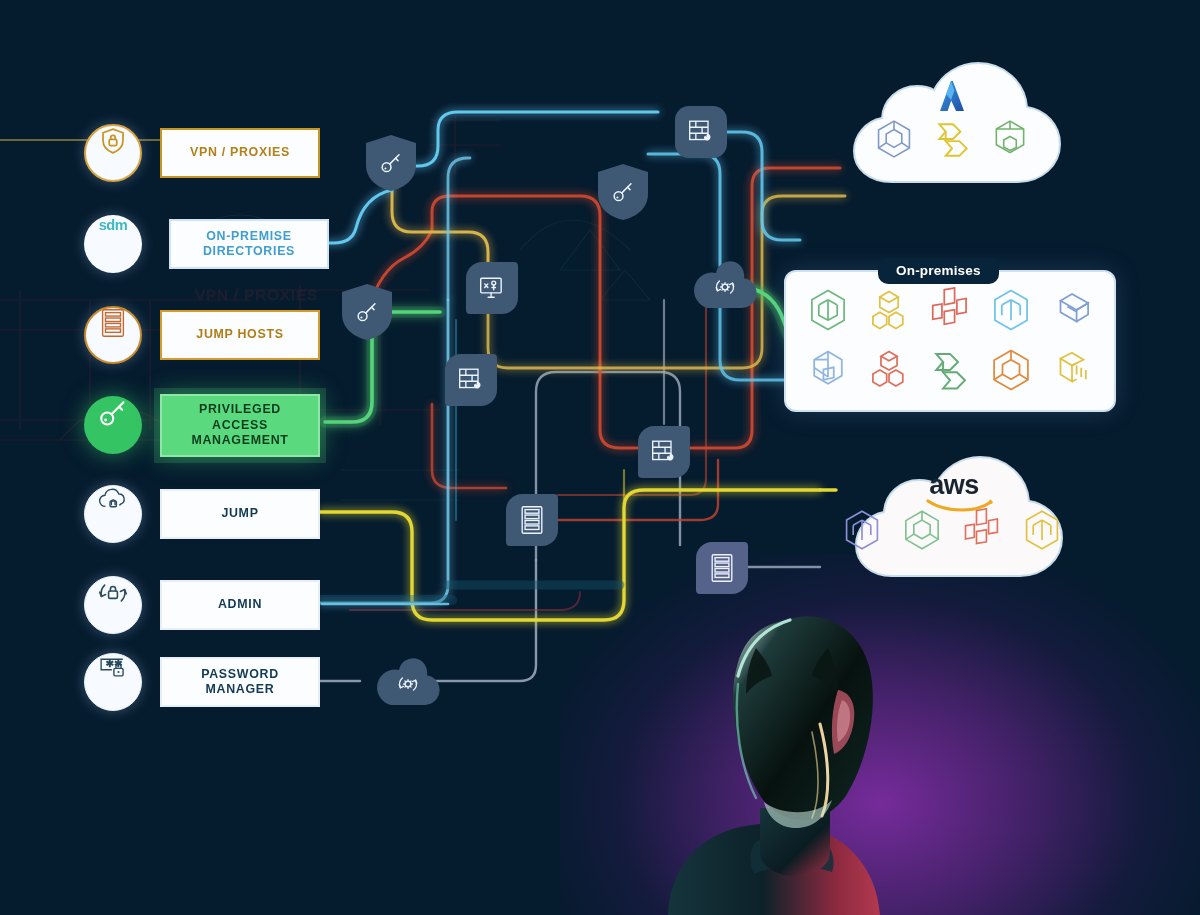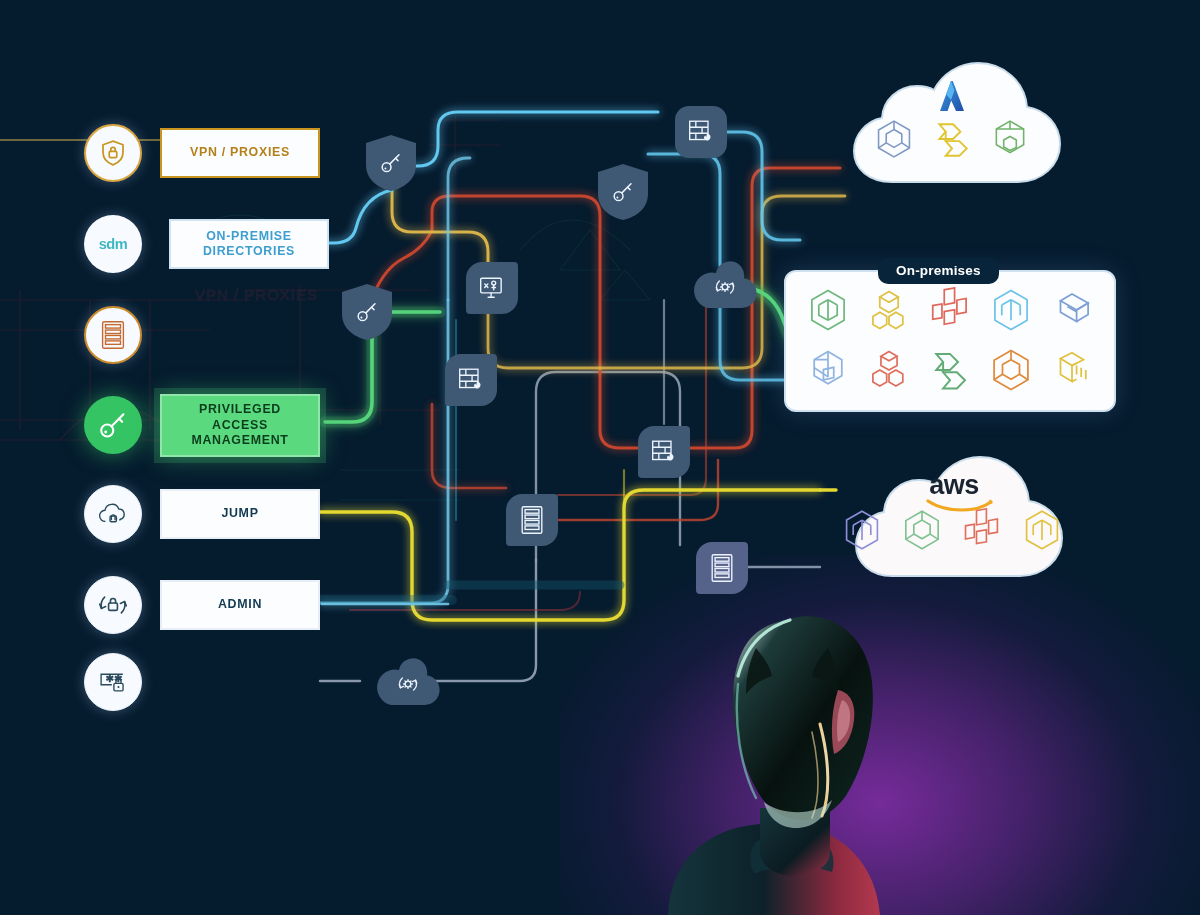"sdm" .badge { align-items: center -> flex-start }
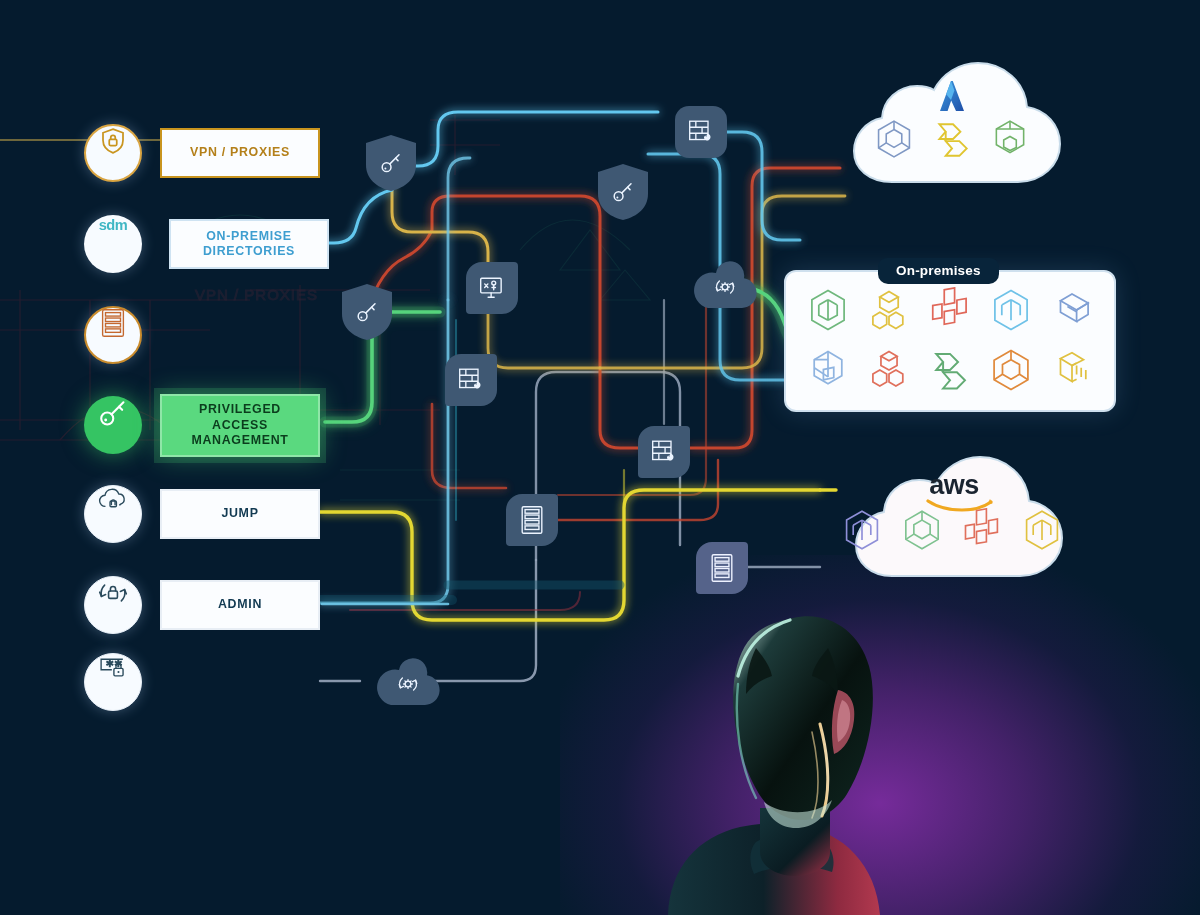"JUMP HOSTS" div.pill { html: none -> <div>JUMP HOSTS</div> }
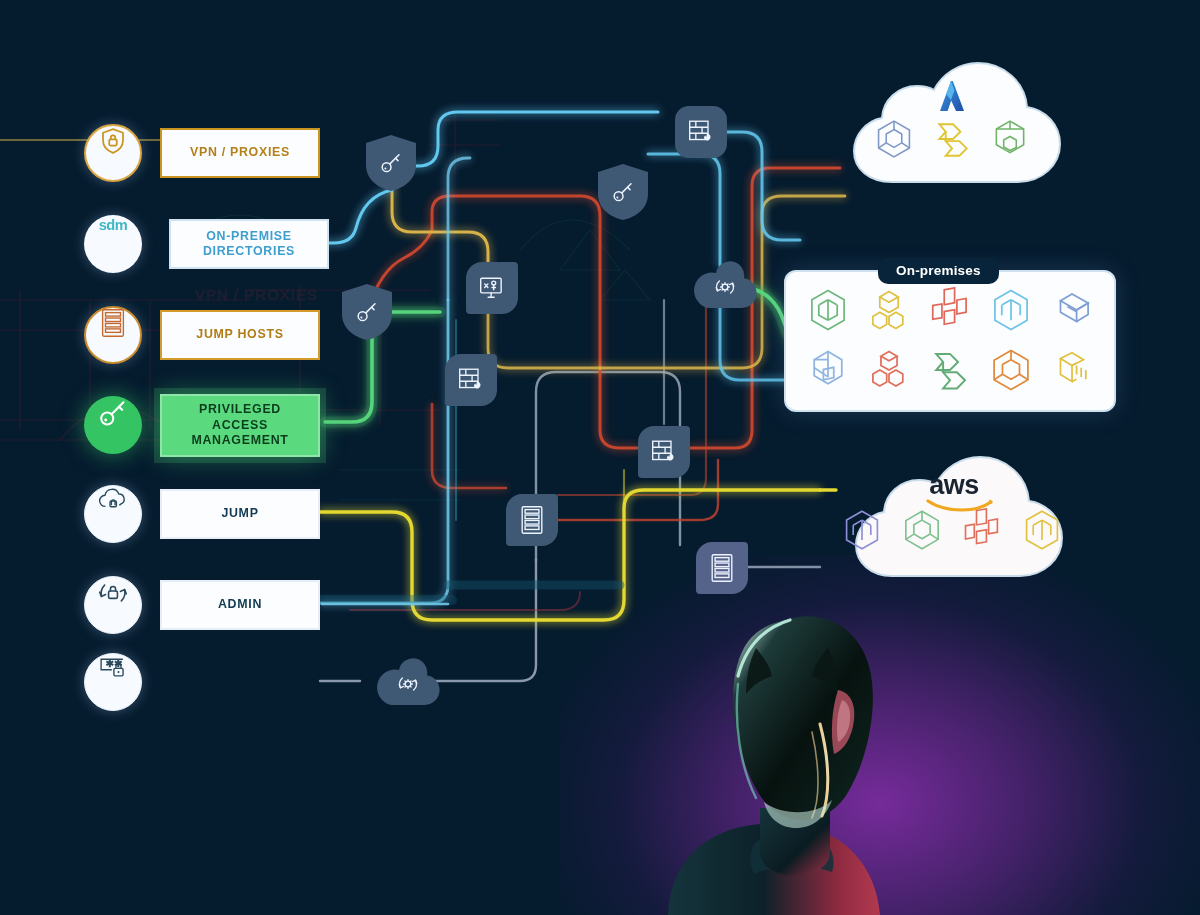"PASSWORD" div.pill { html: none -> <div> <span>PASSWORD<br>MANAGER</span> </div> }
